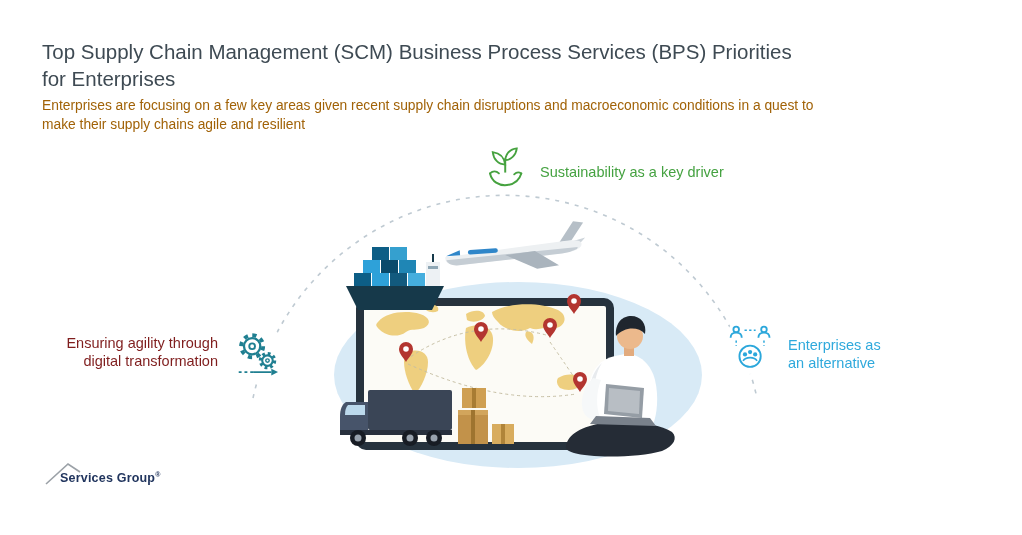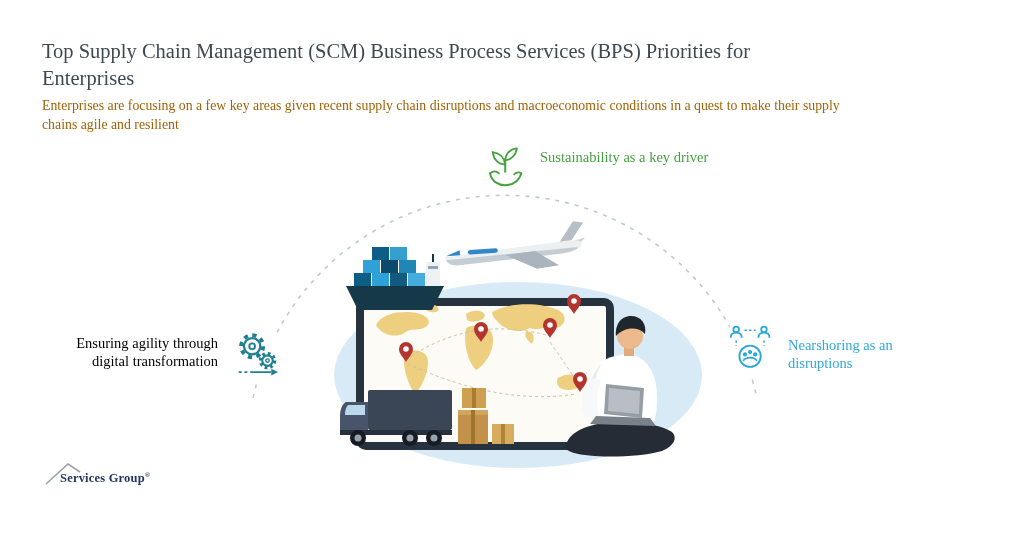"Top Supply Chain Management (SCM)" .canvas { font-family: Liberation Serif, serif -> Liberation Sans, sans-serif }
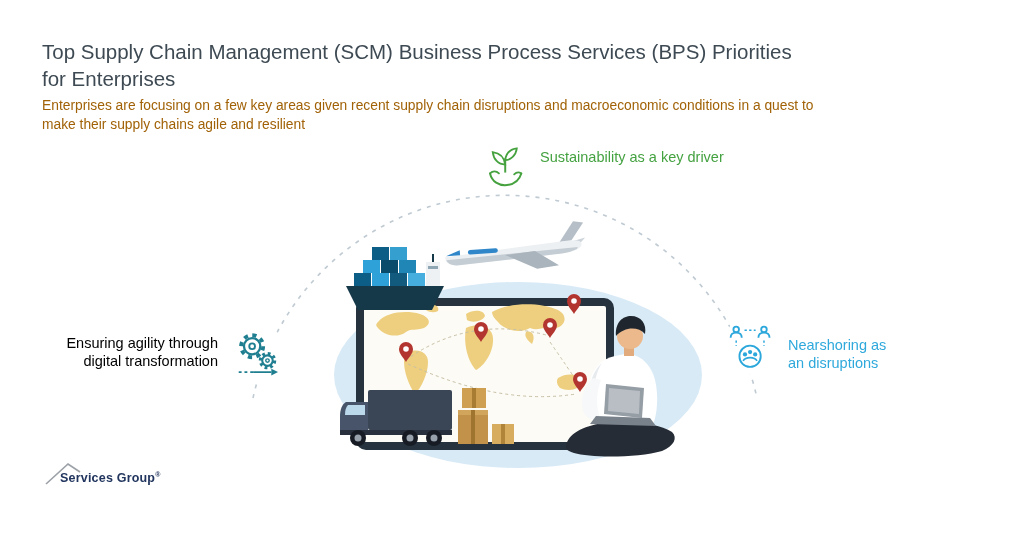"Sustainability as a key driver" div.priority-label { margin-top: none -> 15px }
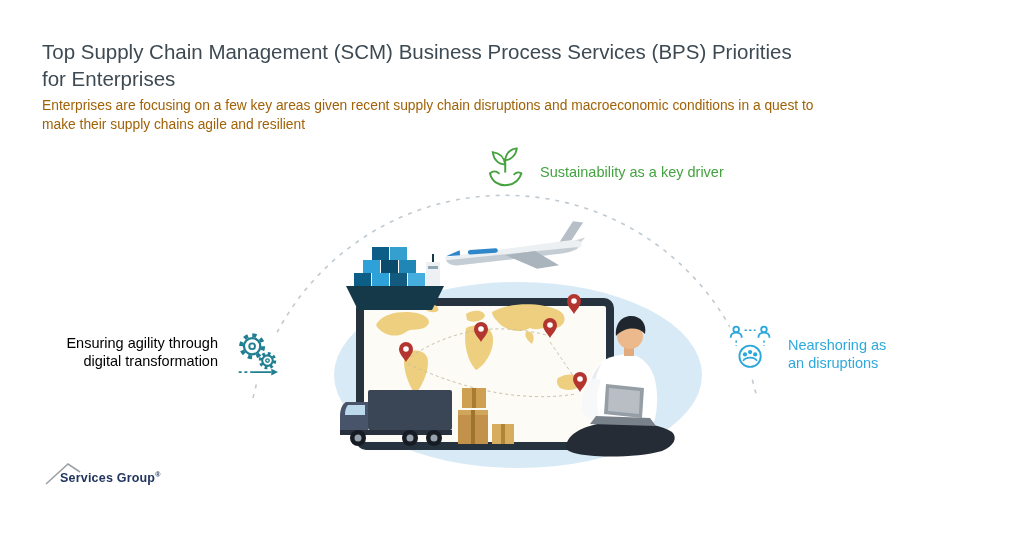"Ensuring agility through digital" div.priority-label { color: #000000 -> #7f1d1d }
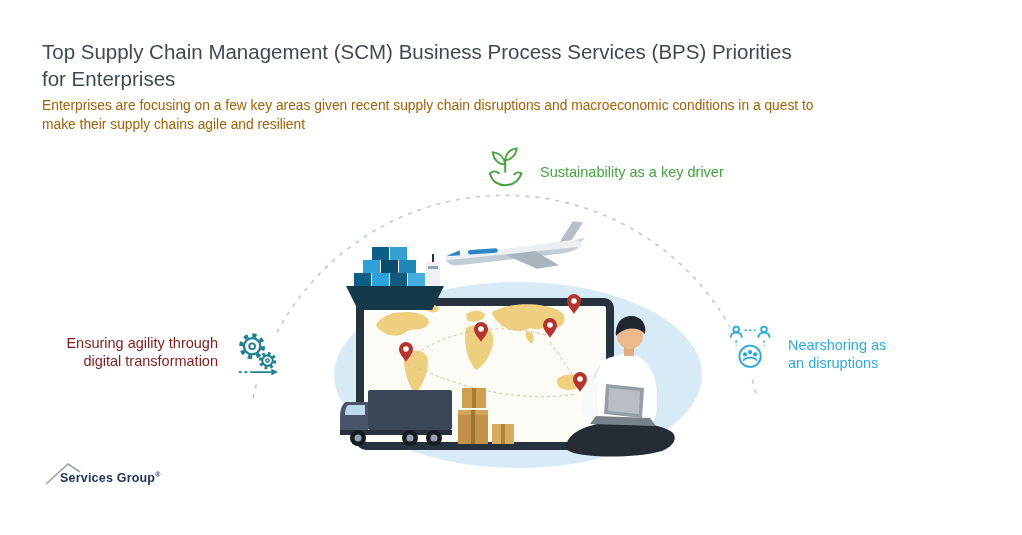"Nearshoring as an disruptions" div.priority-label { text: Nearshoring as an disruptions -> Enterprises as an alternative }
